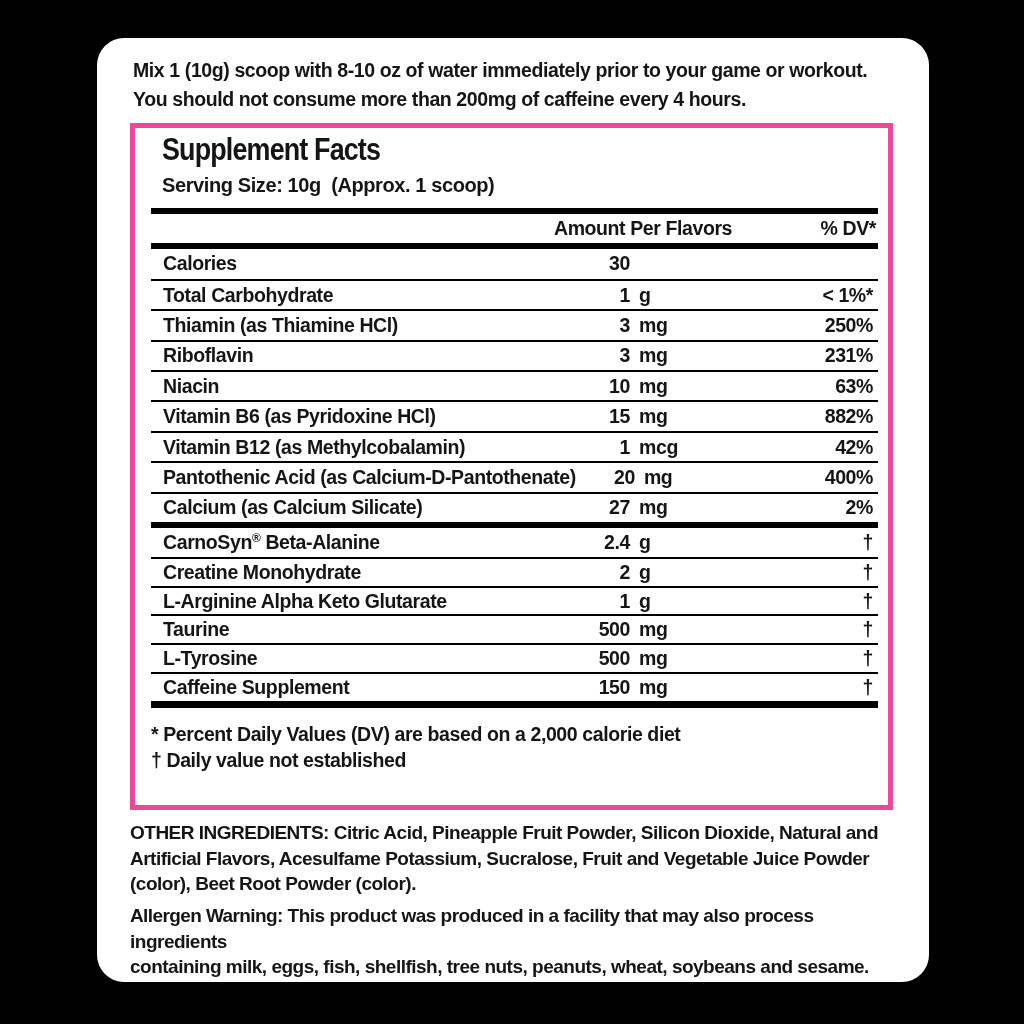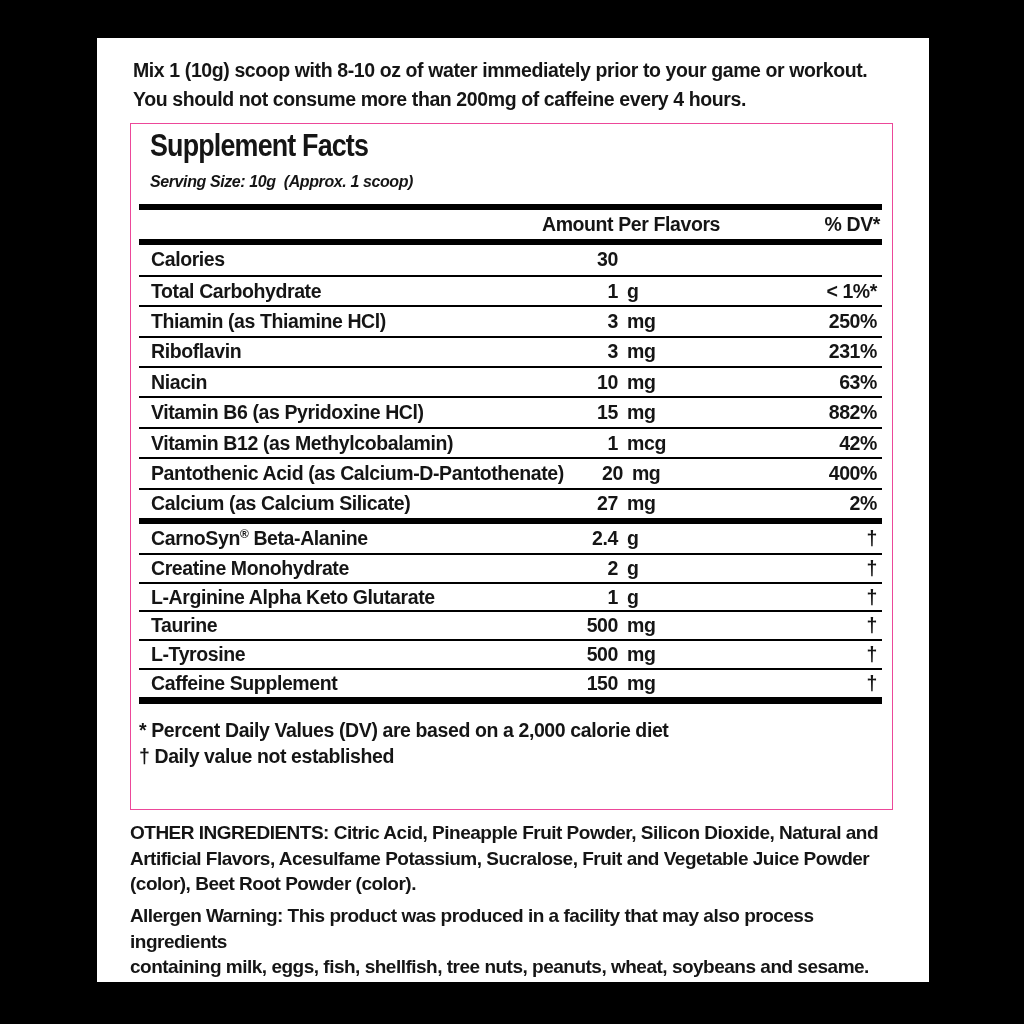"Mix 1 (10g) scoop with" .panel { border-radius: none -> 27px }
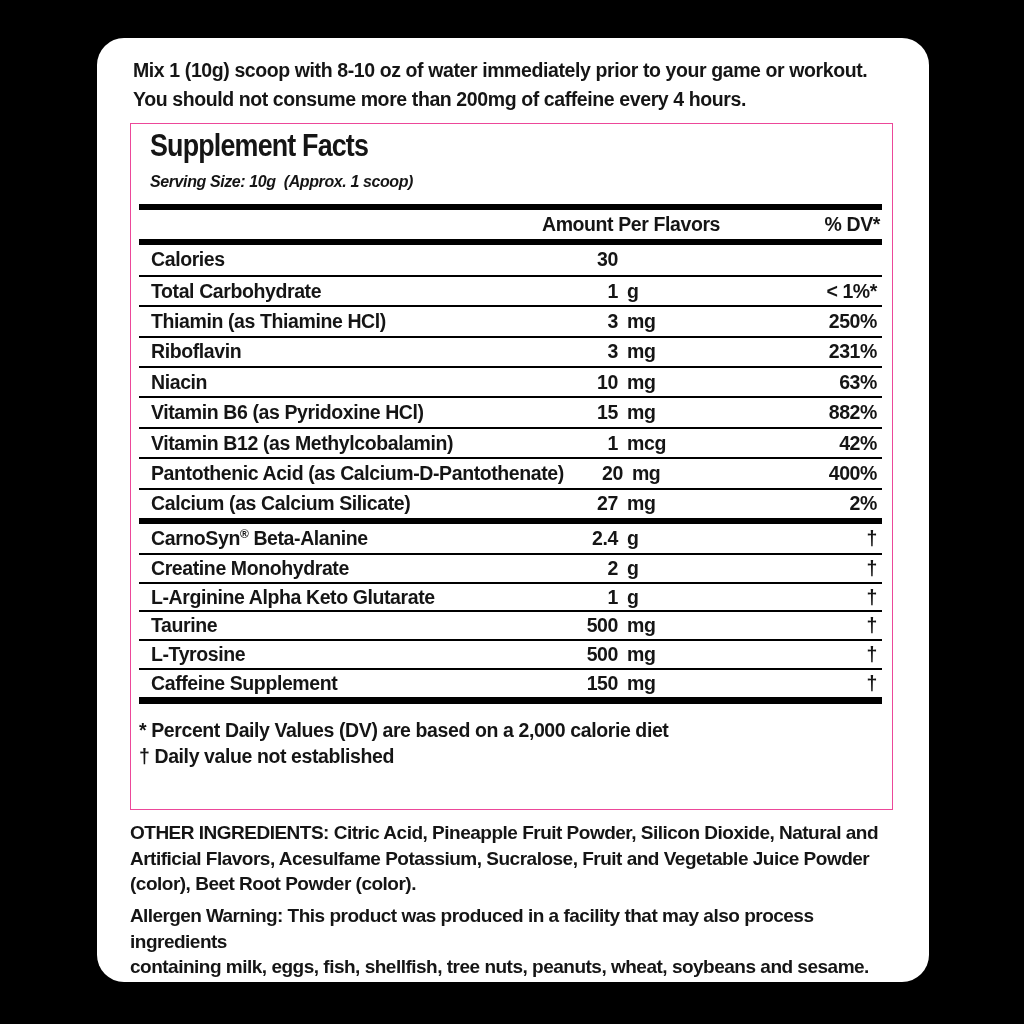"Supplement Facts" .facts { border: 1px solid #ec4899 -> 5px solid #ec4899; padding-left: none -> 8px }
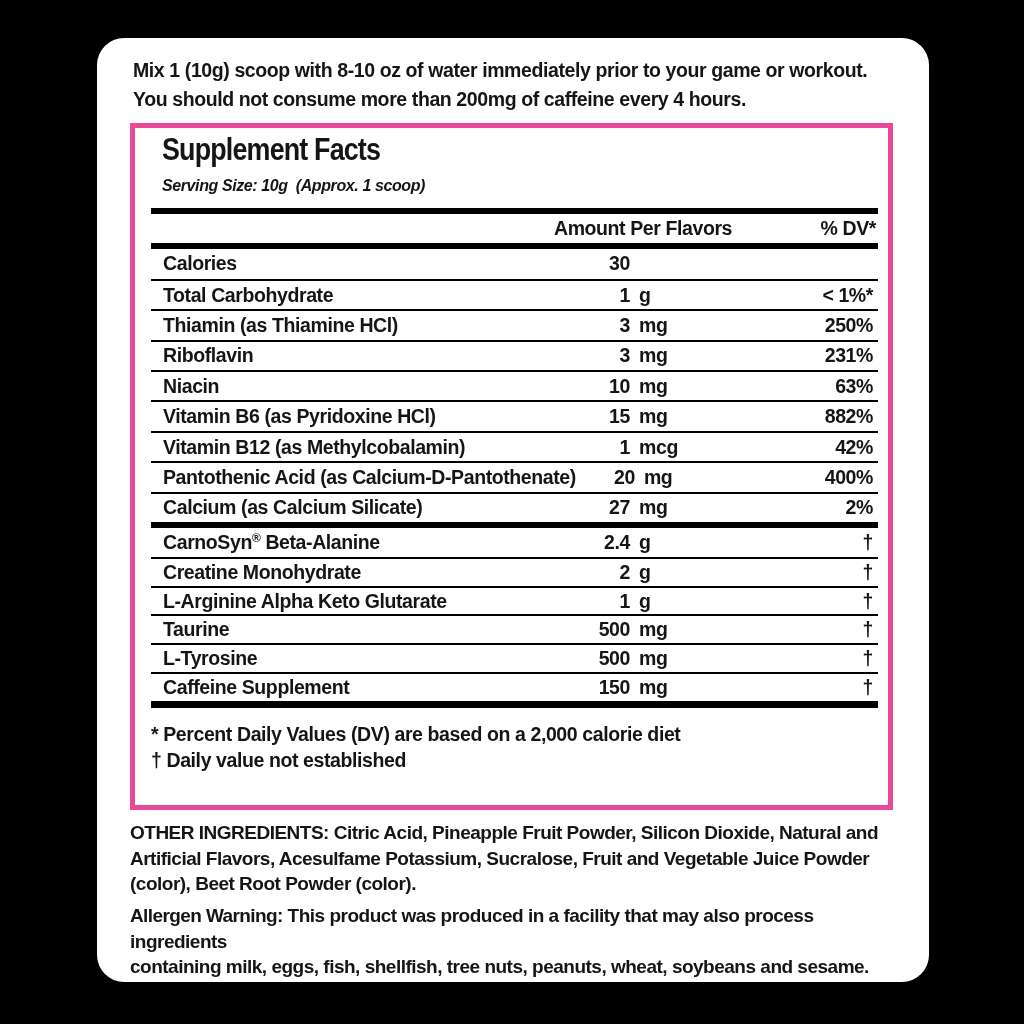"Serving Size: 10g (Approx. 1" .serving { font-size: 16px -> 20px; font-style: italic -> none }
